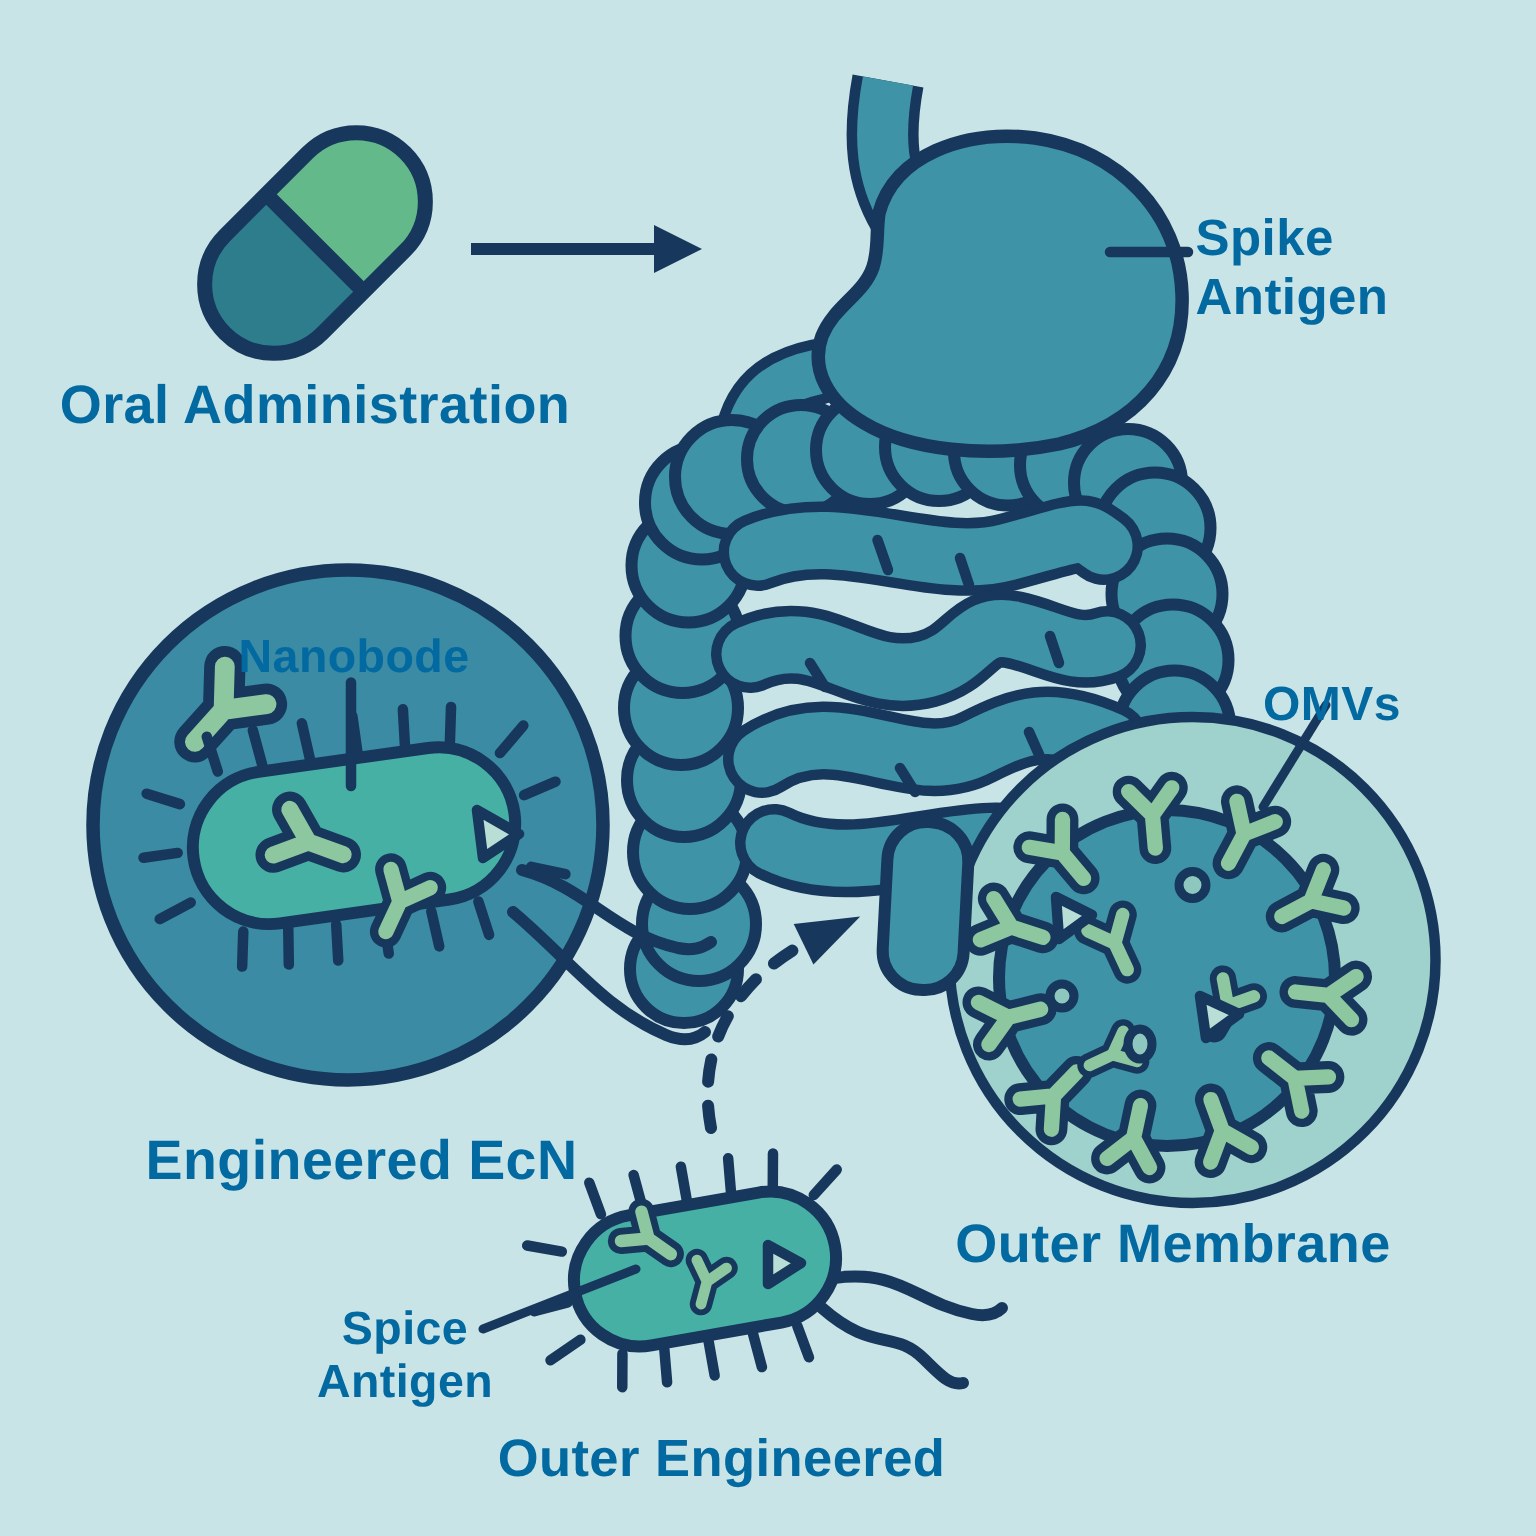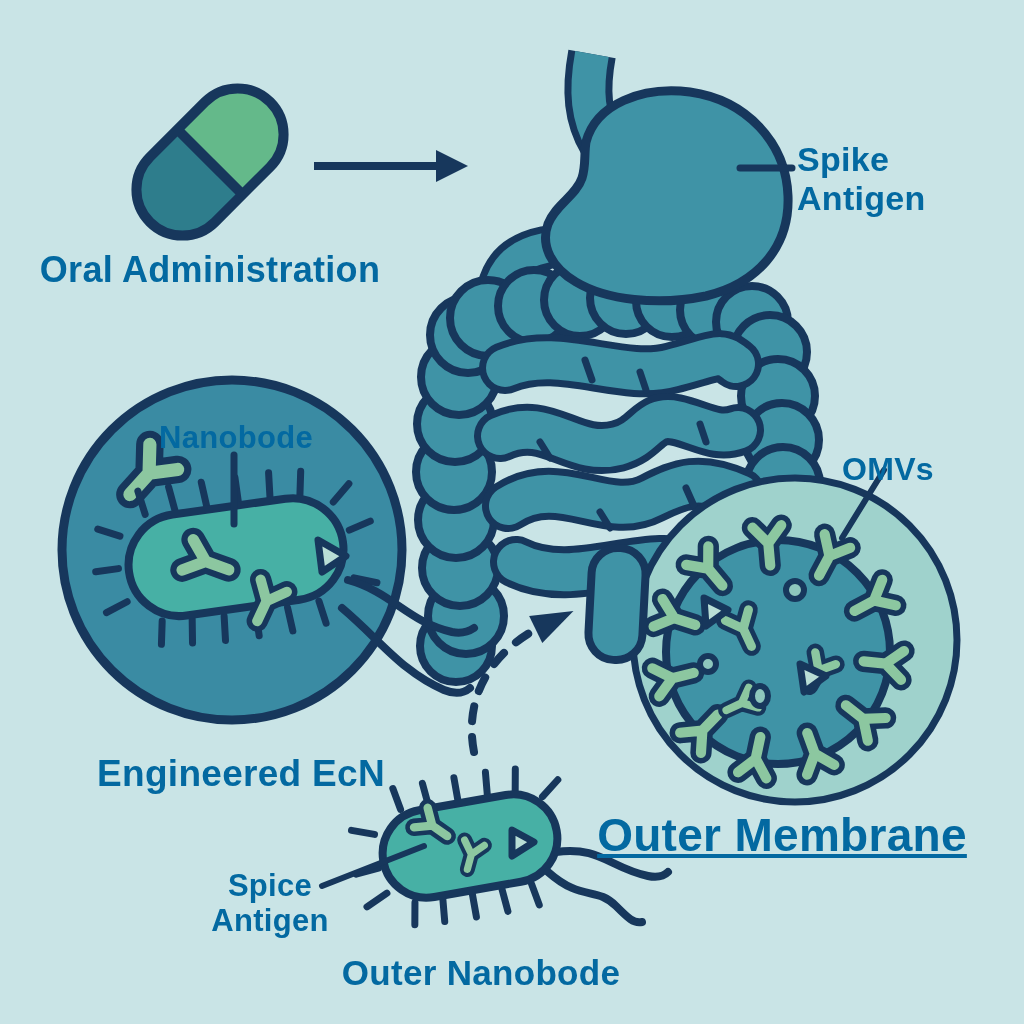"Outer Membrane" div.lbl { font-size: 46px -> 36px; text-decoration: underline -> none }
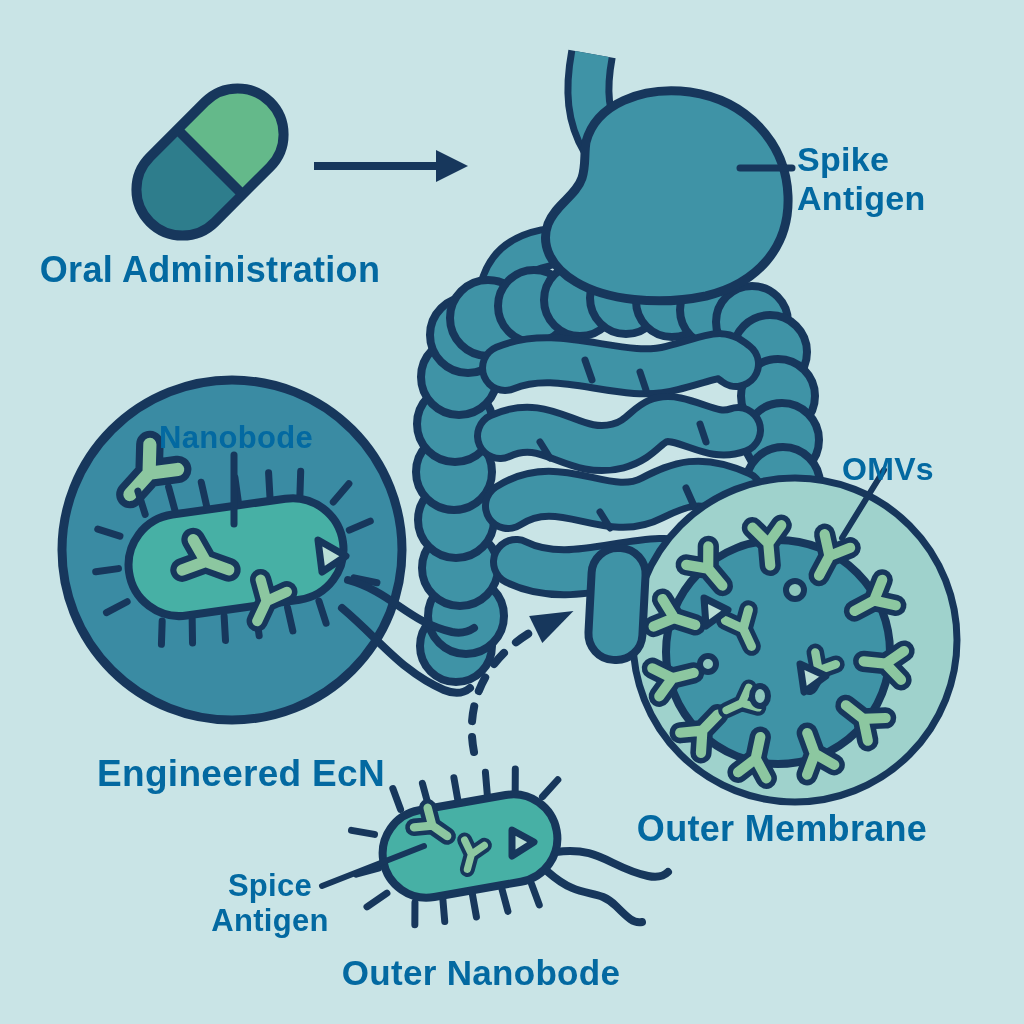"Outer Nanobode" div.lbl { text: Nanobode -> Engineered }
